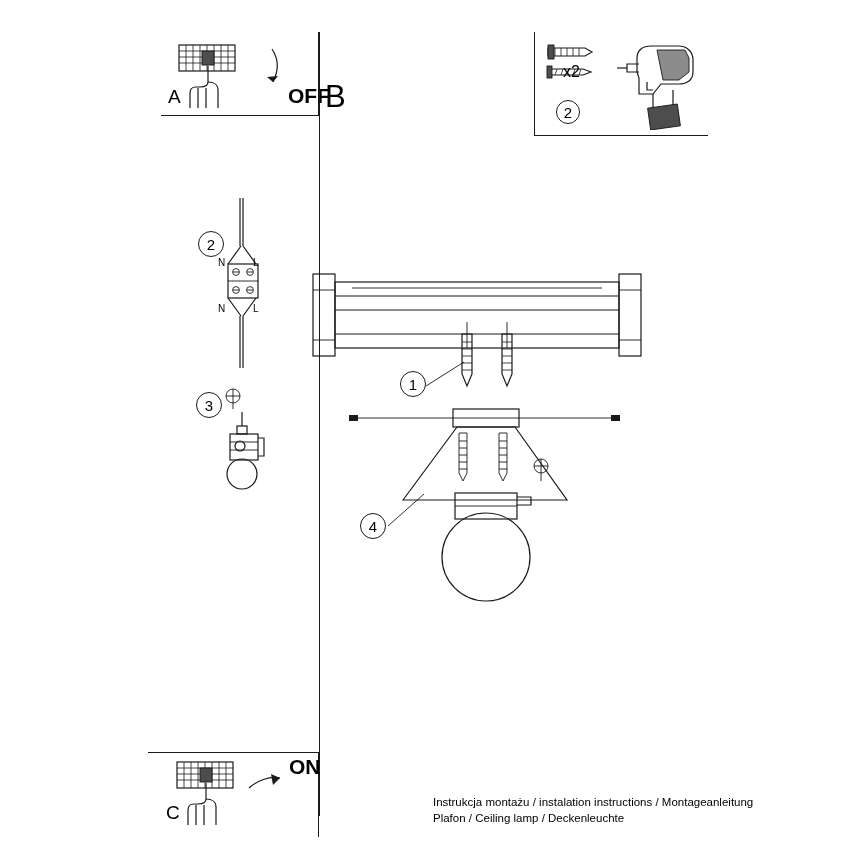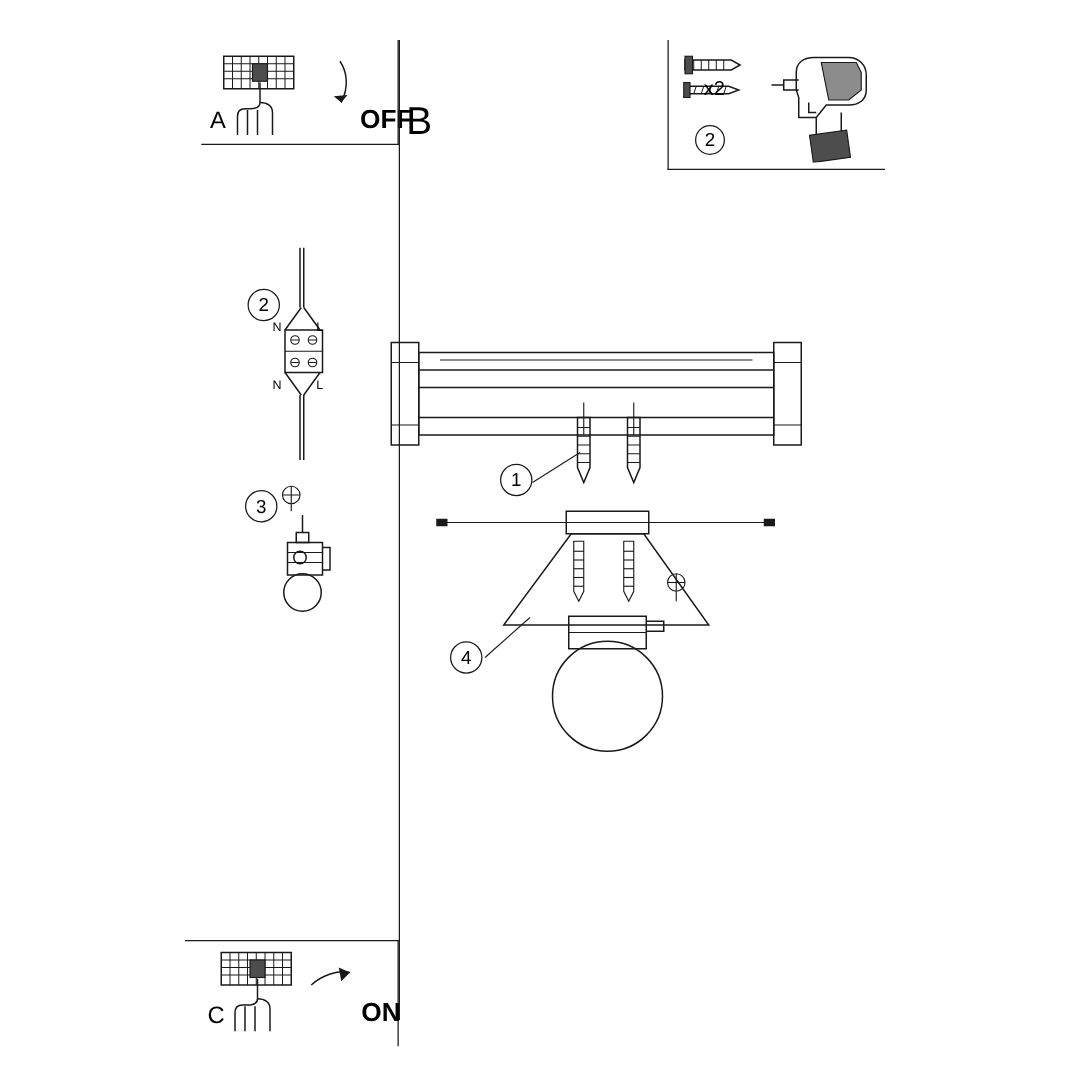"ON" div.onoff { top: 799px -> 755px }
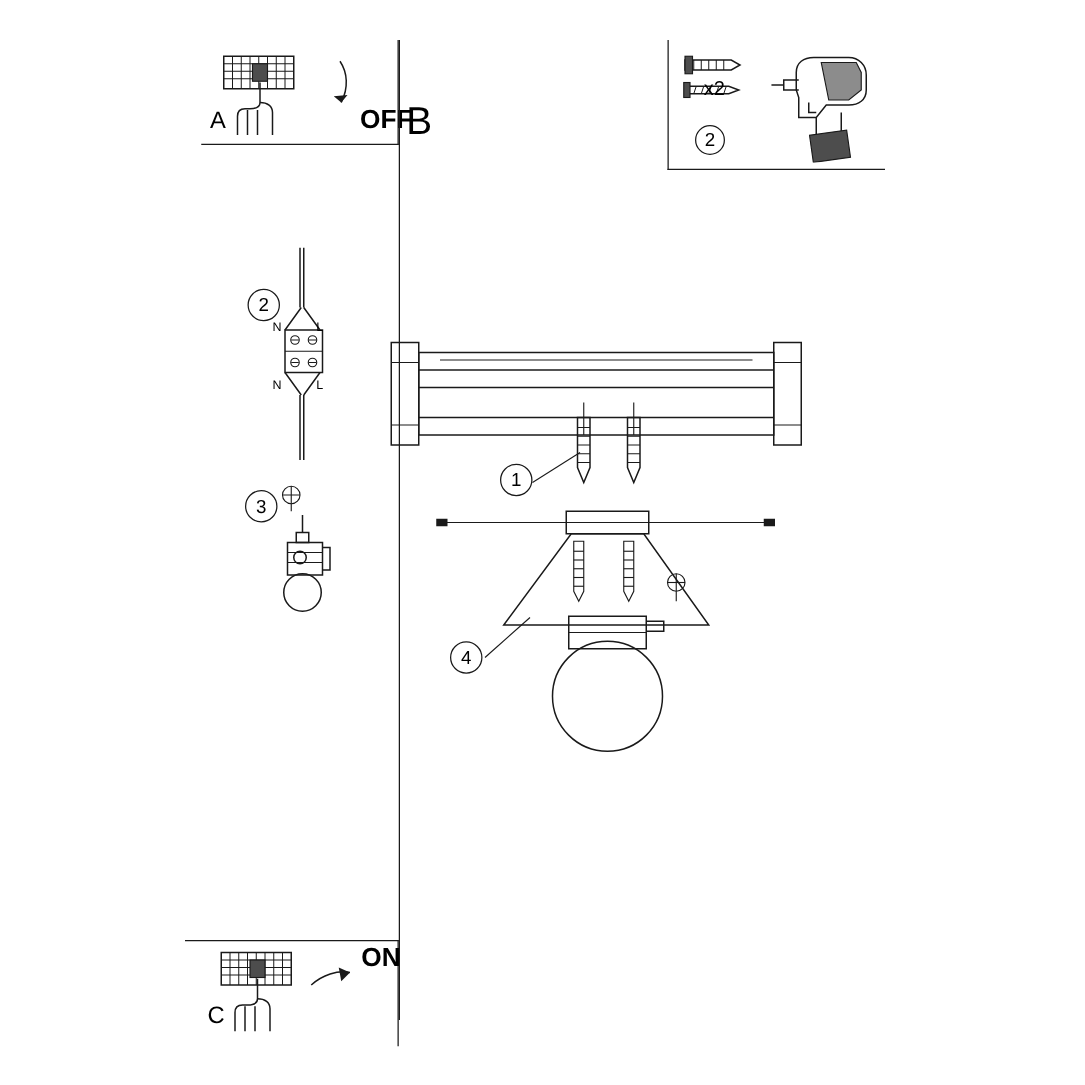"Instrukcja montażu / instalation" div.footer-text { html: none -> <div>Instrukcja montażu / instalation instructions / Montageanleitung</div> }
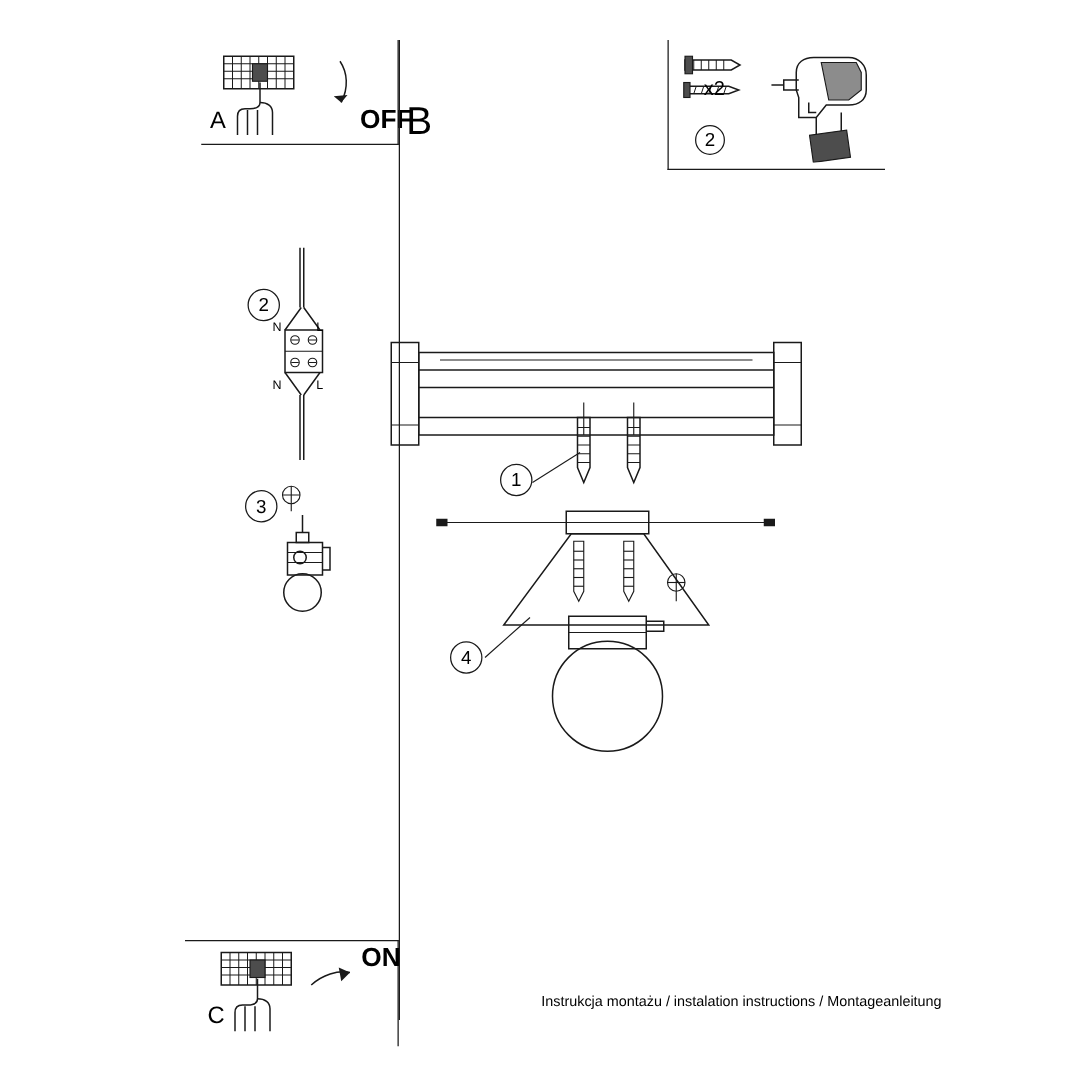"Plafon / Ceiling lamp /" div.footer-text { html: none -> <div>Plafon / Ceiling lamp / Deckenleuchte</div> }
